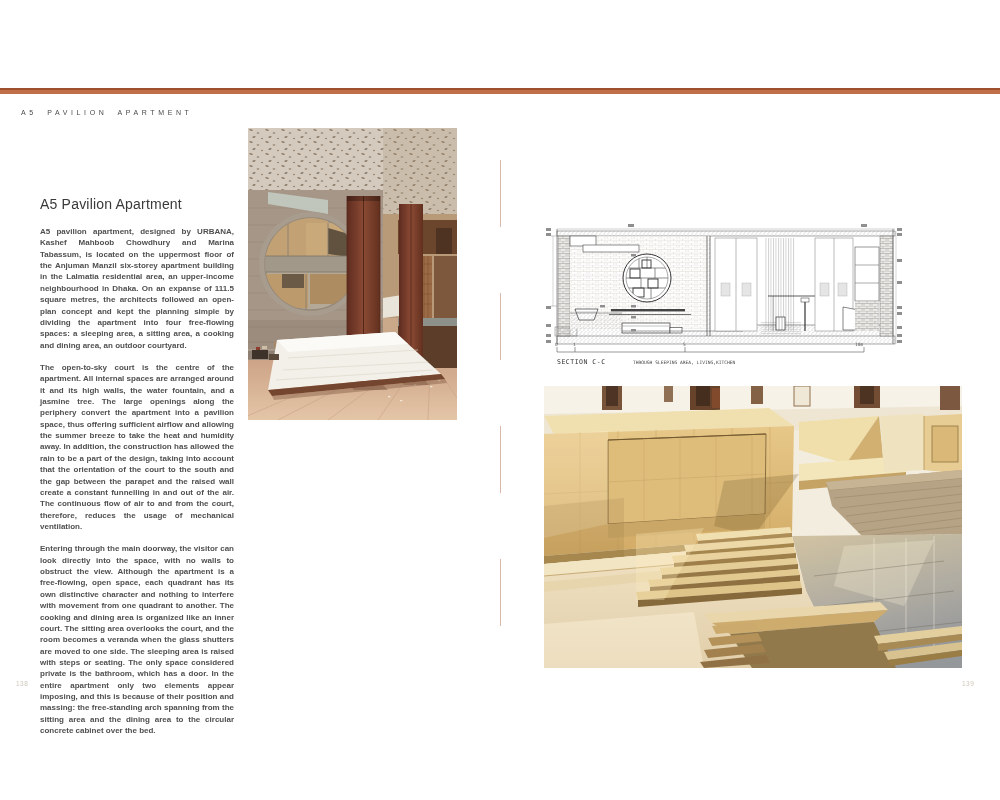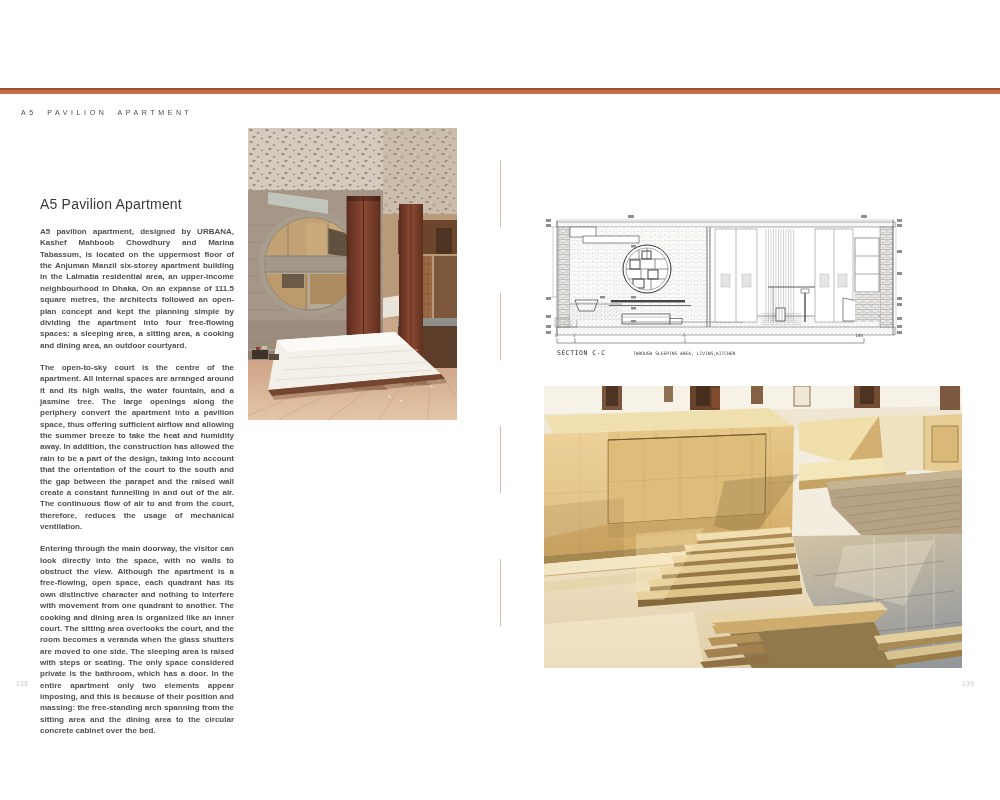"SECTION C-C" .drawing { top: 212px -> 221px }
